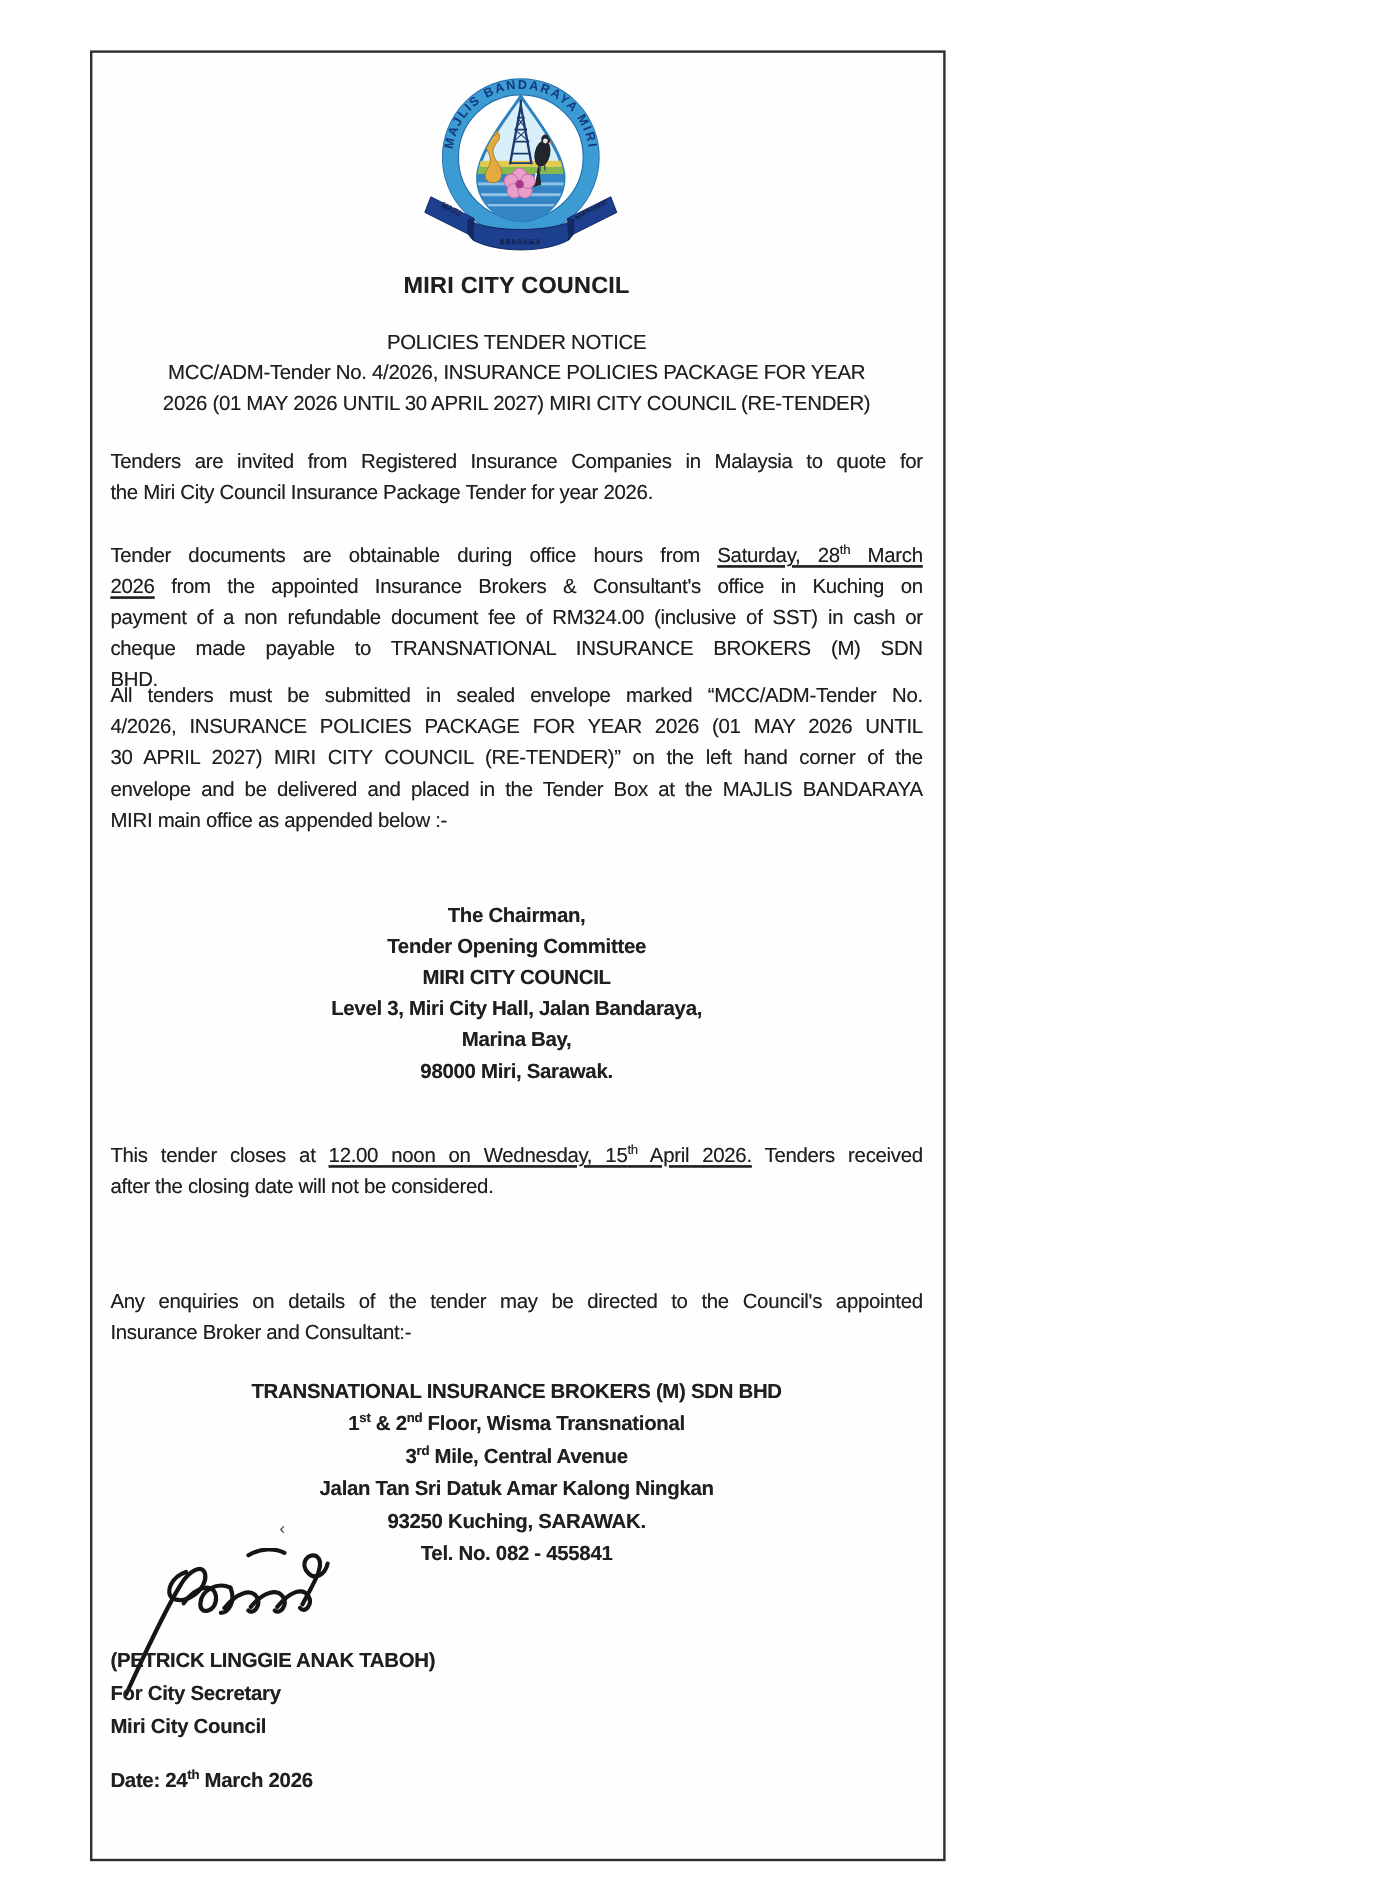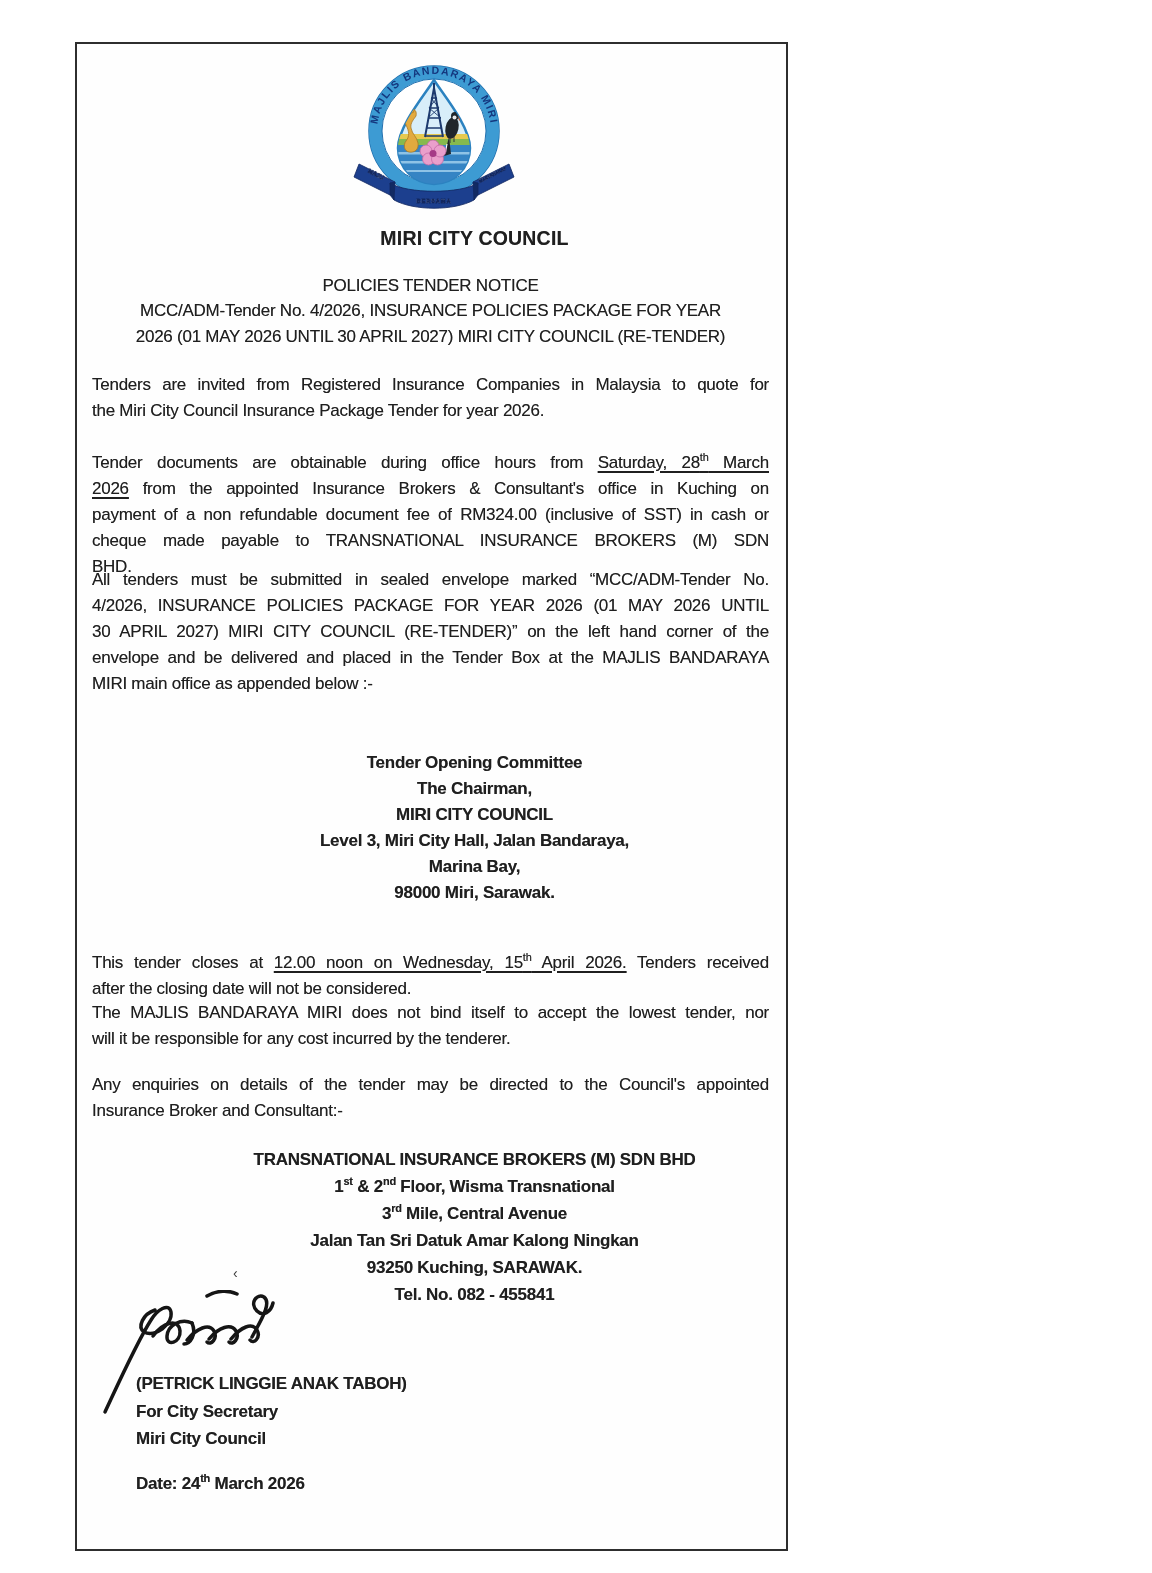"MIRI CITY COUNCIL" .para.bold { margin-left: 44px -> none }
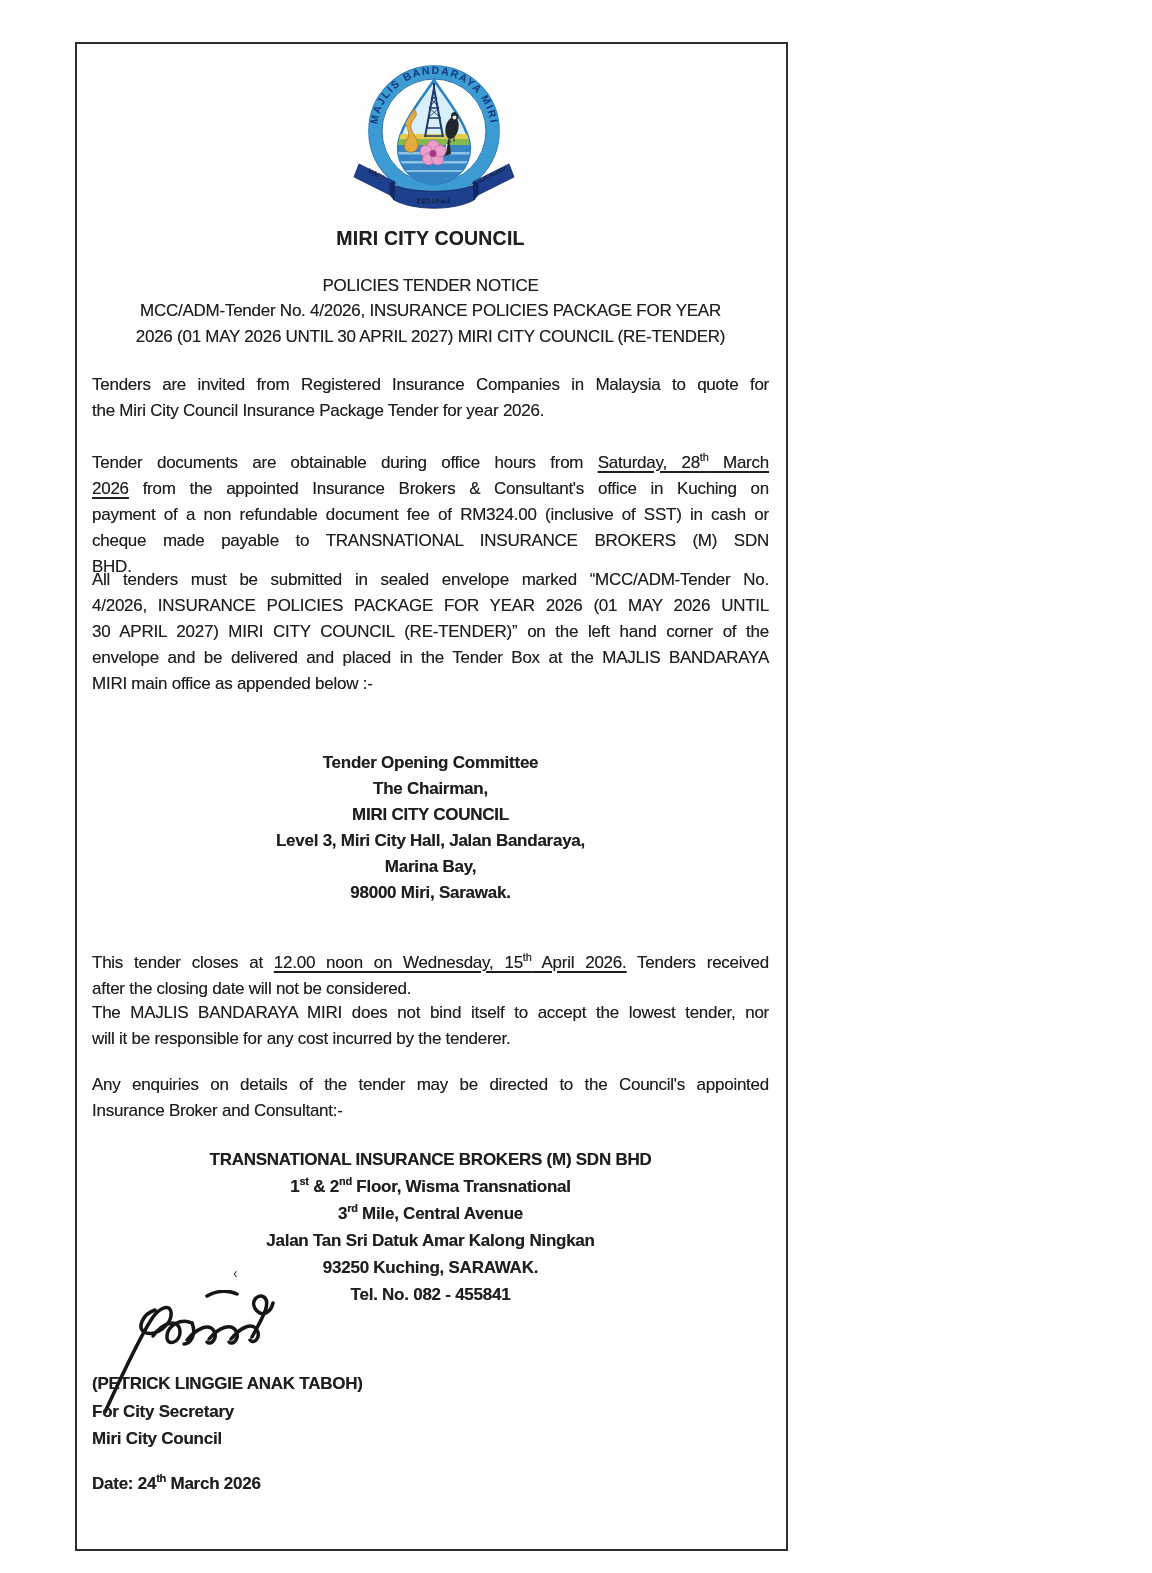"Tender Opening Committee" div.line { order: before "The Chairman," -> after "The Chairman," }
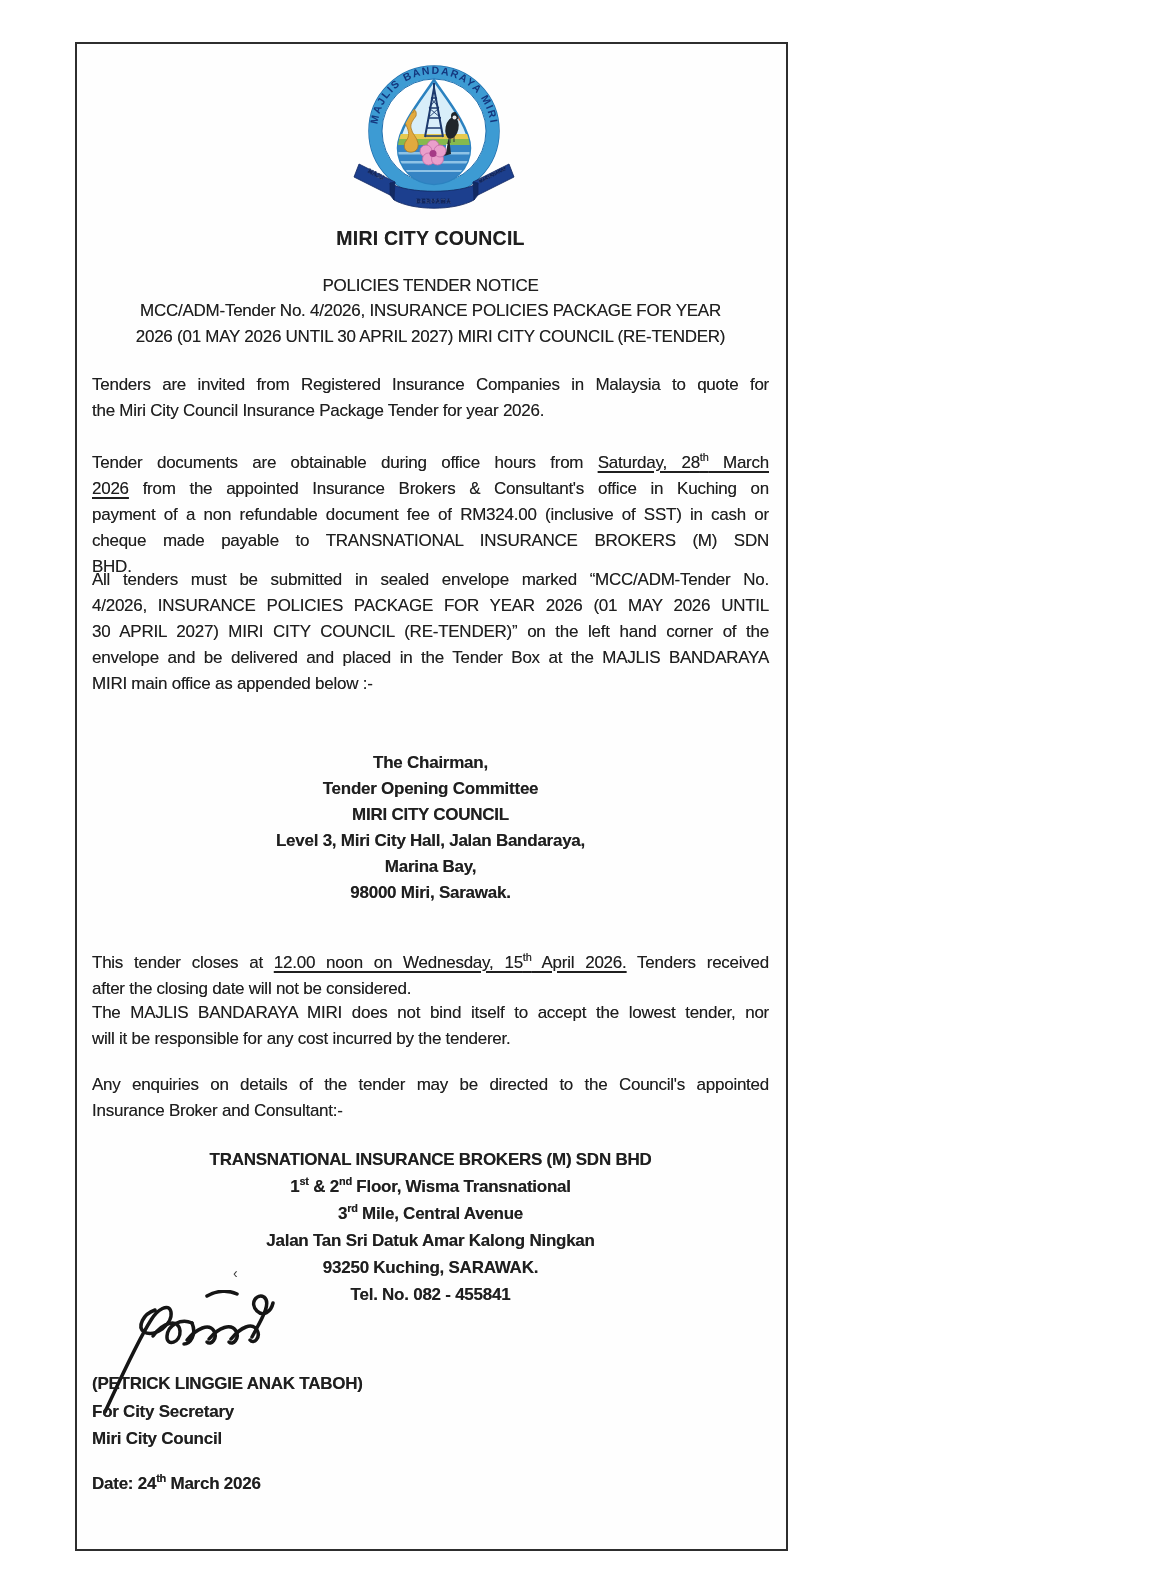"The MAJLIS BANDARAYA MIRI does" div.para { html: <div> <div><span>The MAJLIS BANDARAYA MIRI does not bind itself to accept the lowest tender, nor</span></div> <div><span>will it be responsible for any cost incurred by the tenderer.</span></div> </div> -> none }
